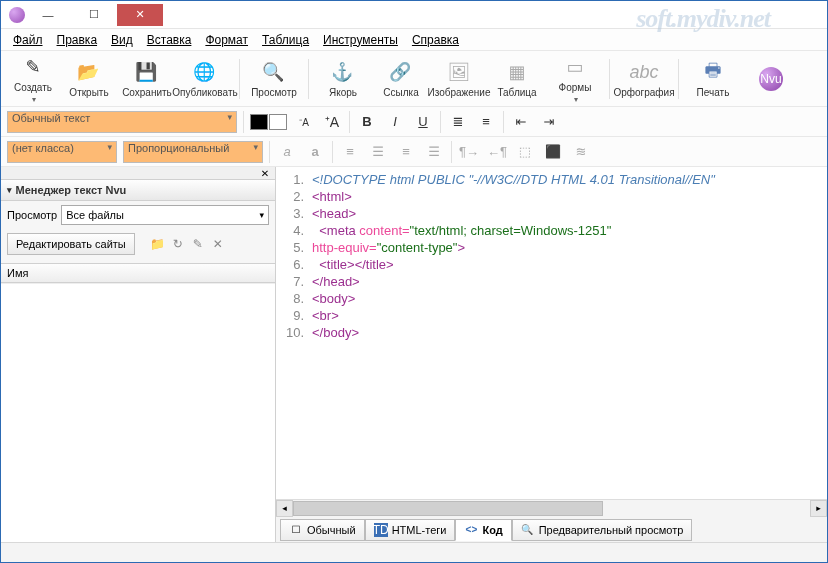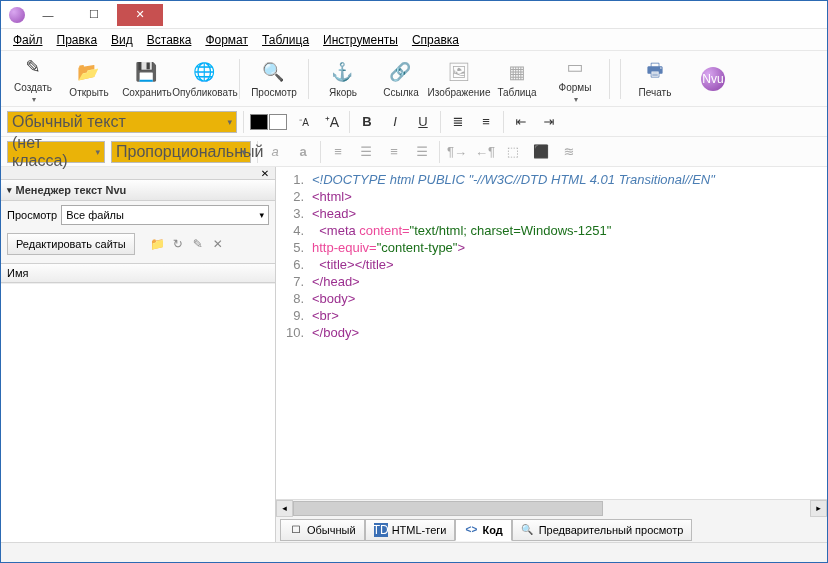"soft.mydiv.net" div.watermark { html: none -> <div>soft.mydiv.net</div> }
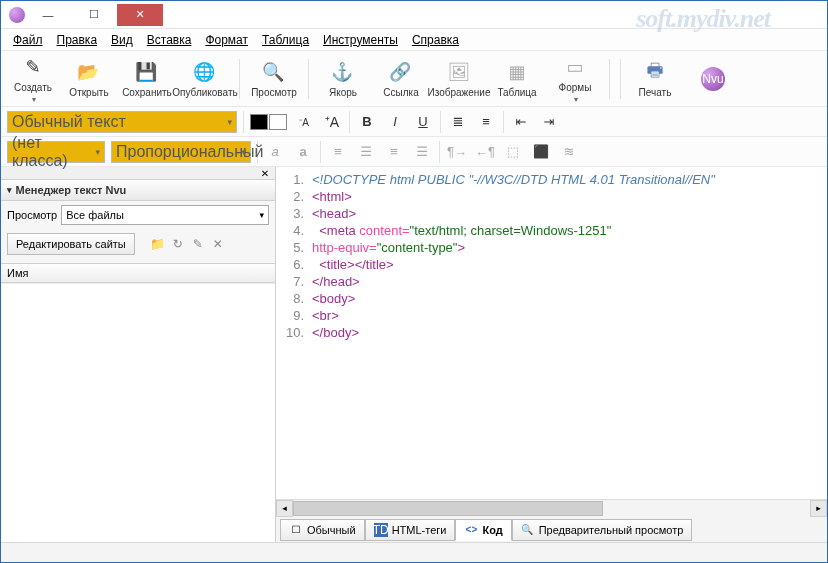"abc" div.tb1-item { html: none -> <div> <div> <i>abc</i> </div> <span>Орфография</span> </div> }
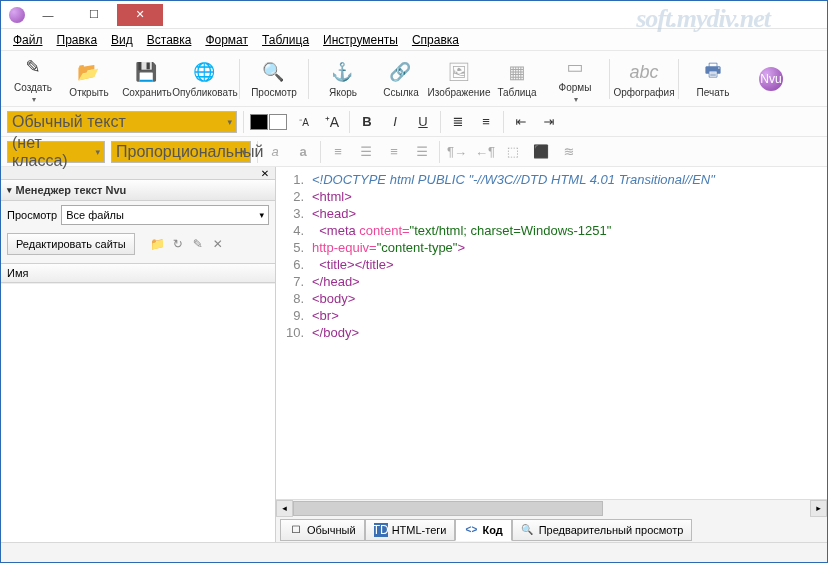"Обычный текст" .combo { align-items: center -> flex-start; background: #eab308 -> #fdba74; font-size: 16px -> 11px }
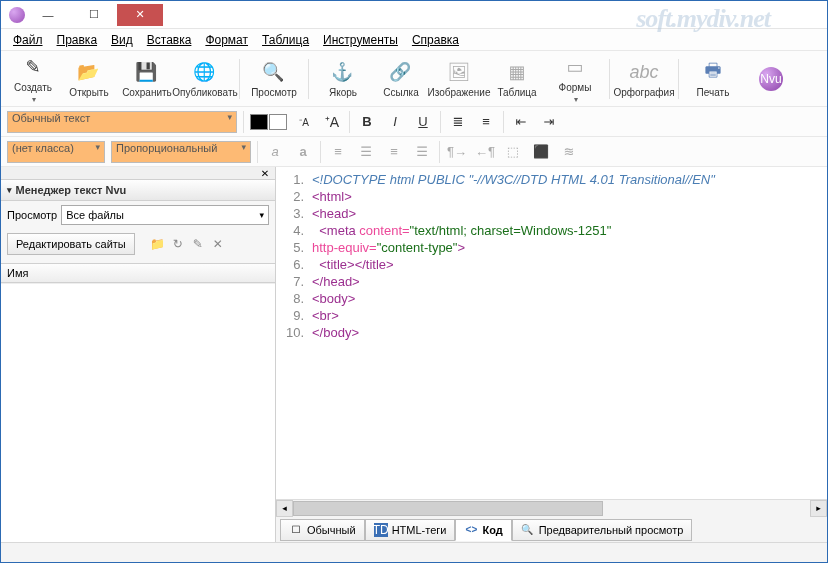"(нет класса)" .combo3a { width: 98px -> 110px }
